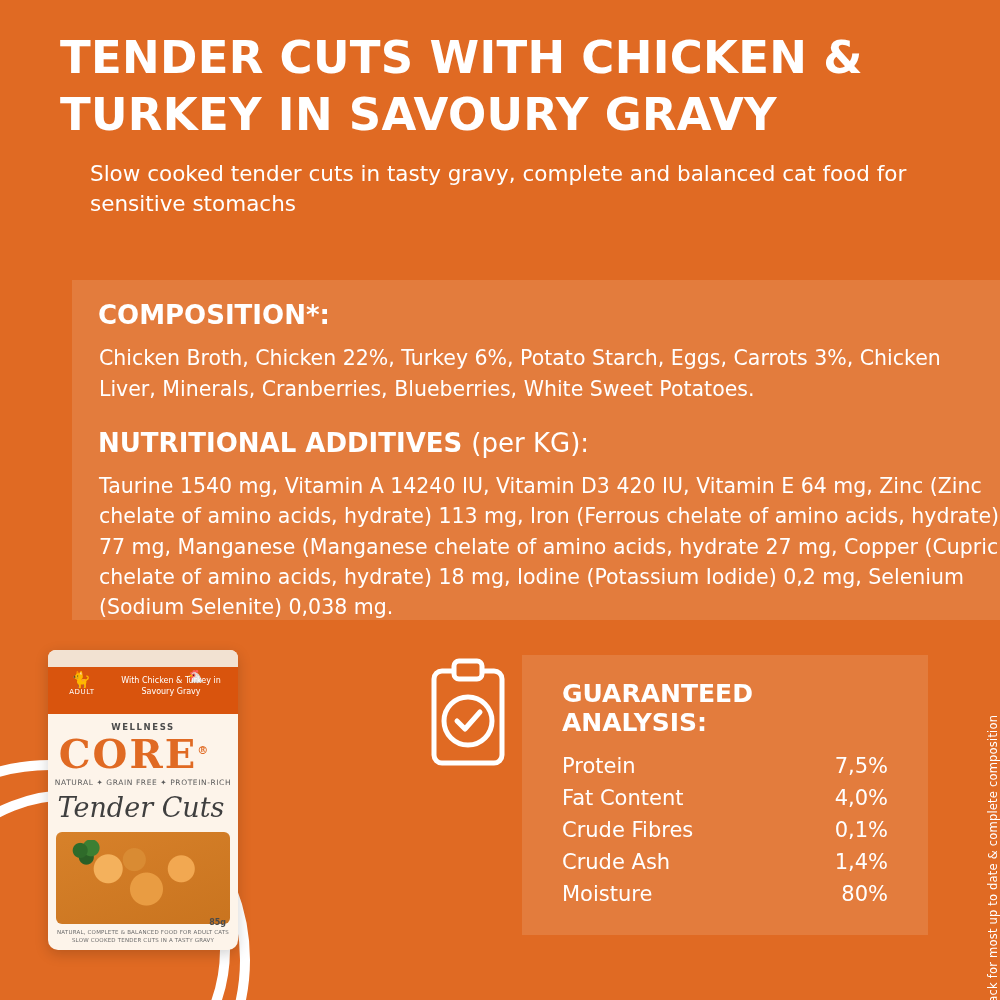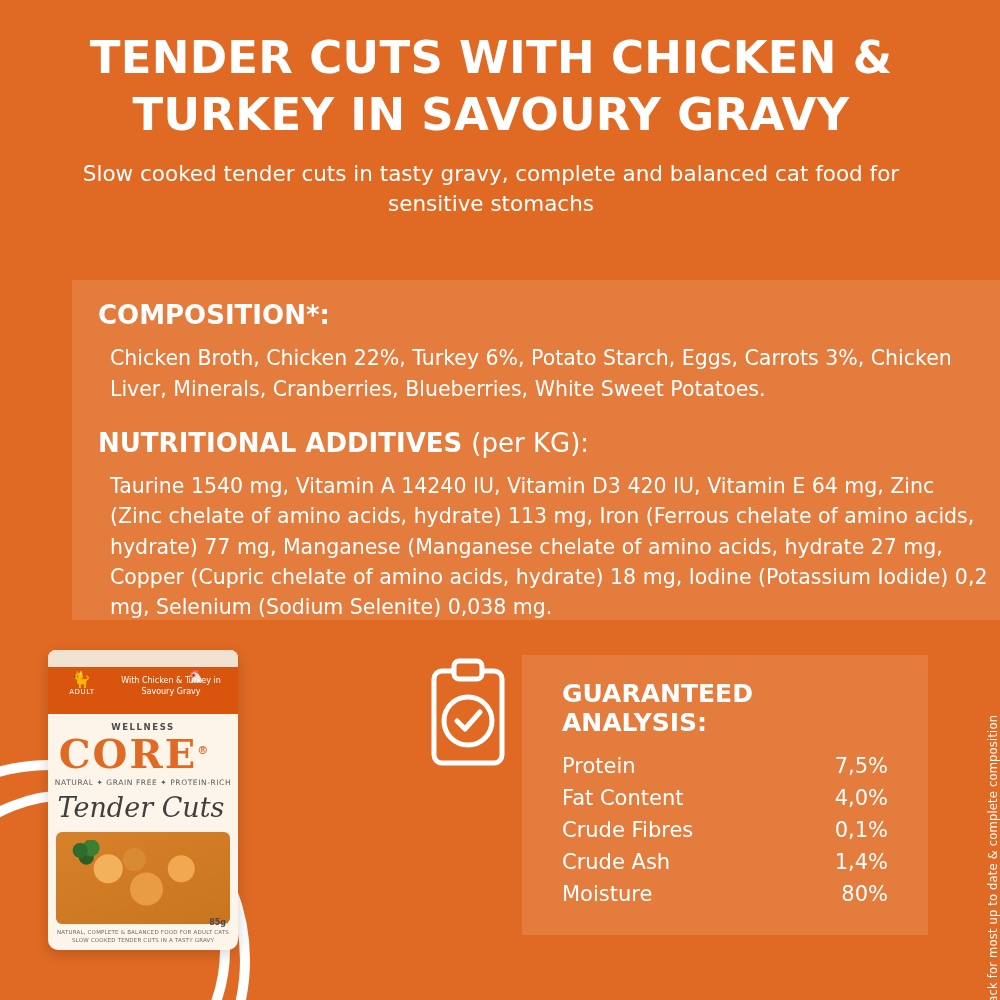"TENDER CUTS WITH CHICKEN &" .header { left: 51px -> 60px; text-align: center -> left }
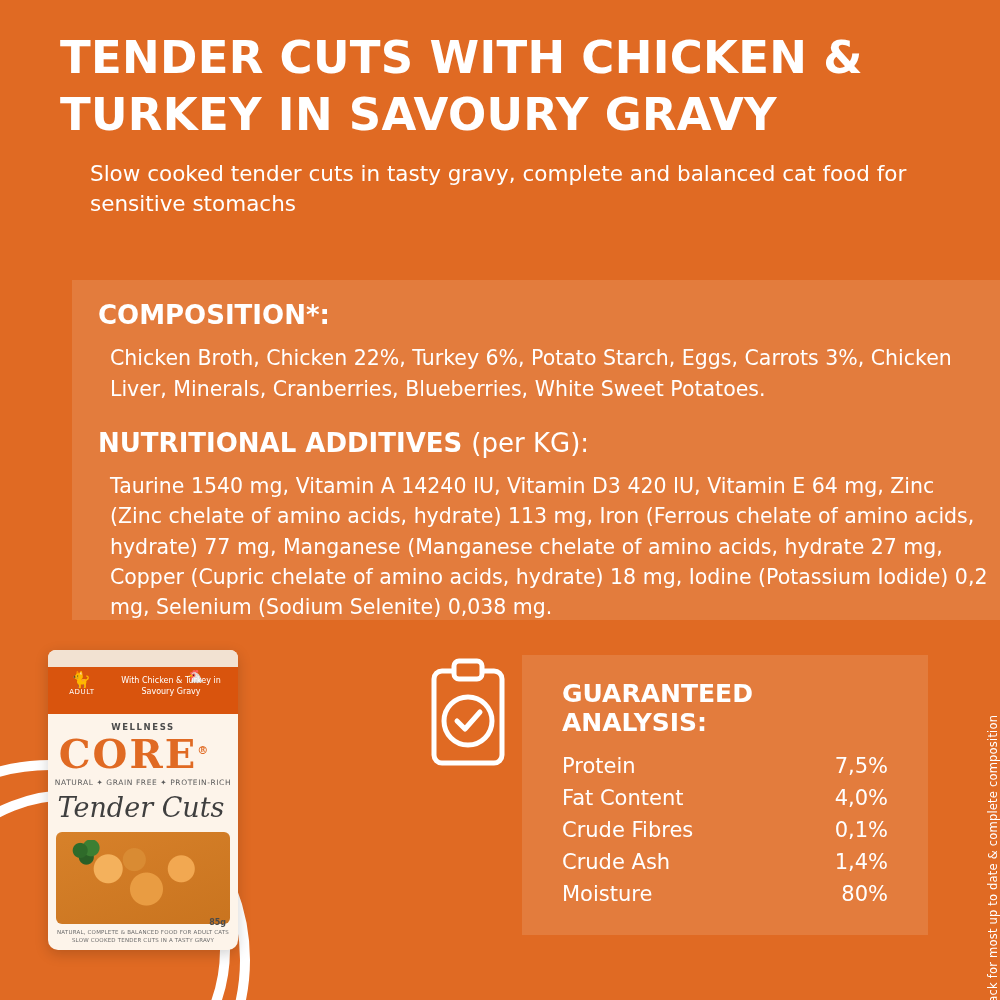"Chicken Broth, Chicken 22%, Turkey" .sec-body { margin: 12px -> 1px }
